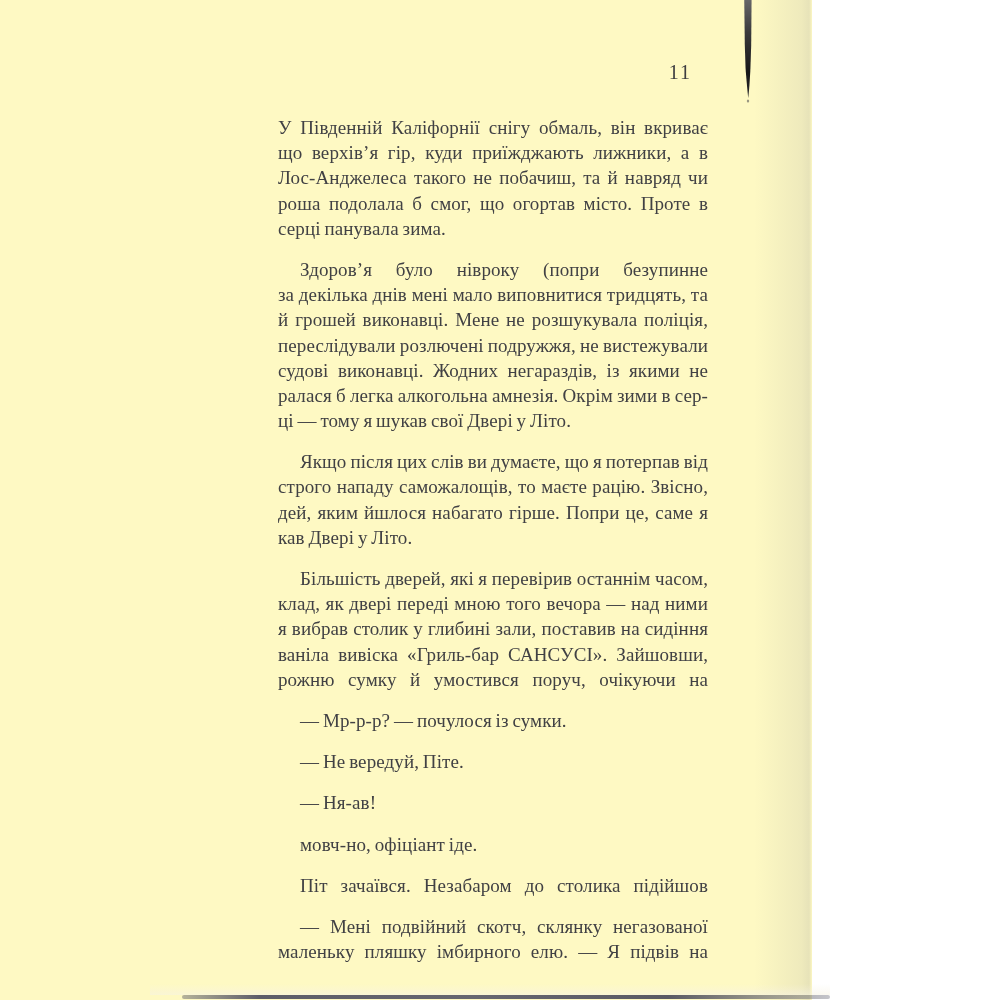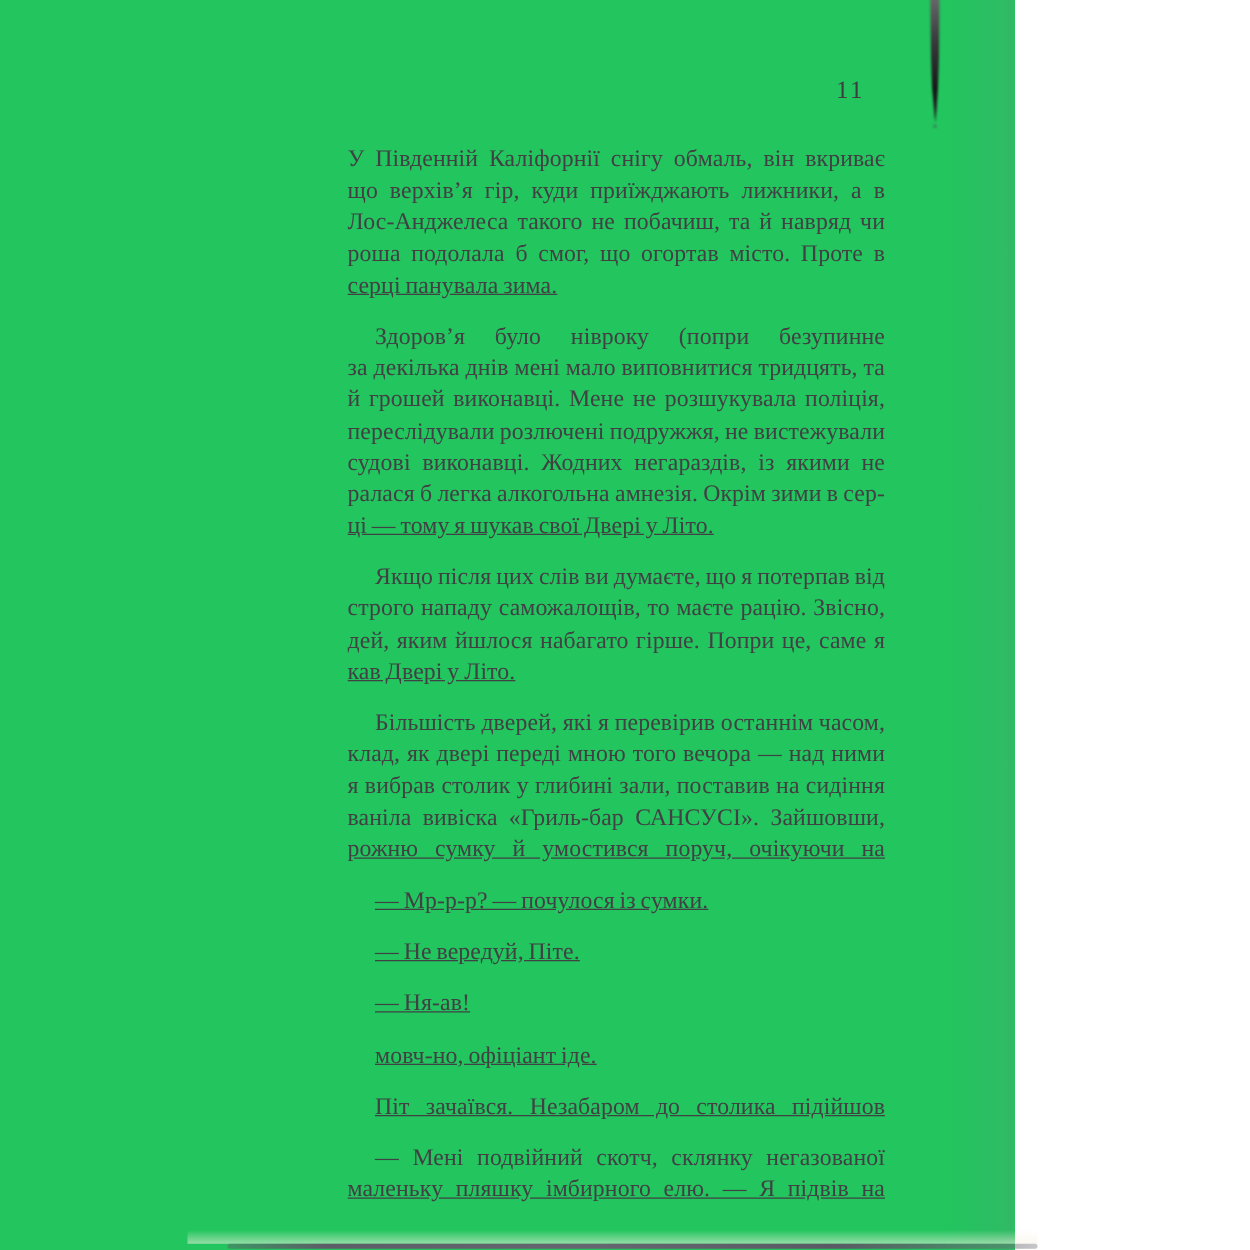"11" .page { background: #22c55e -> #fef9c3 }
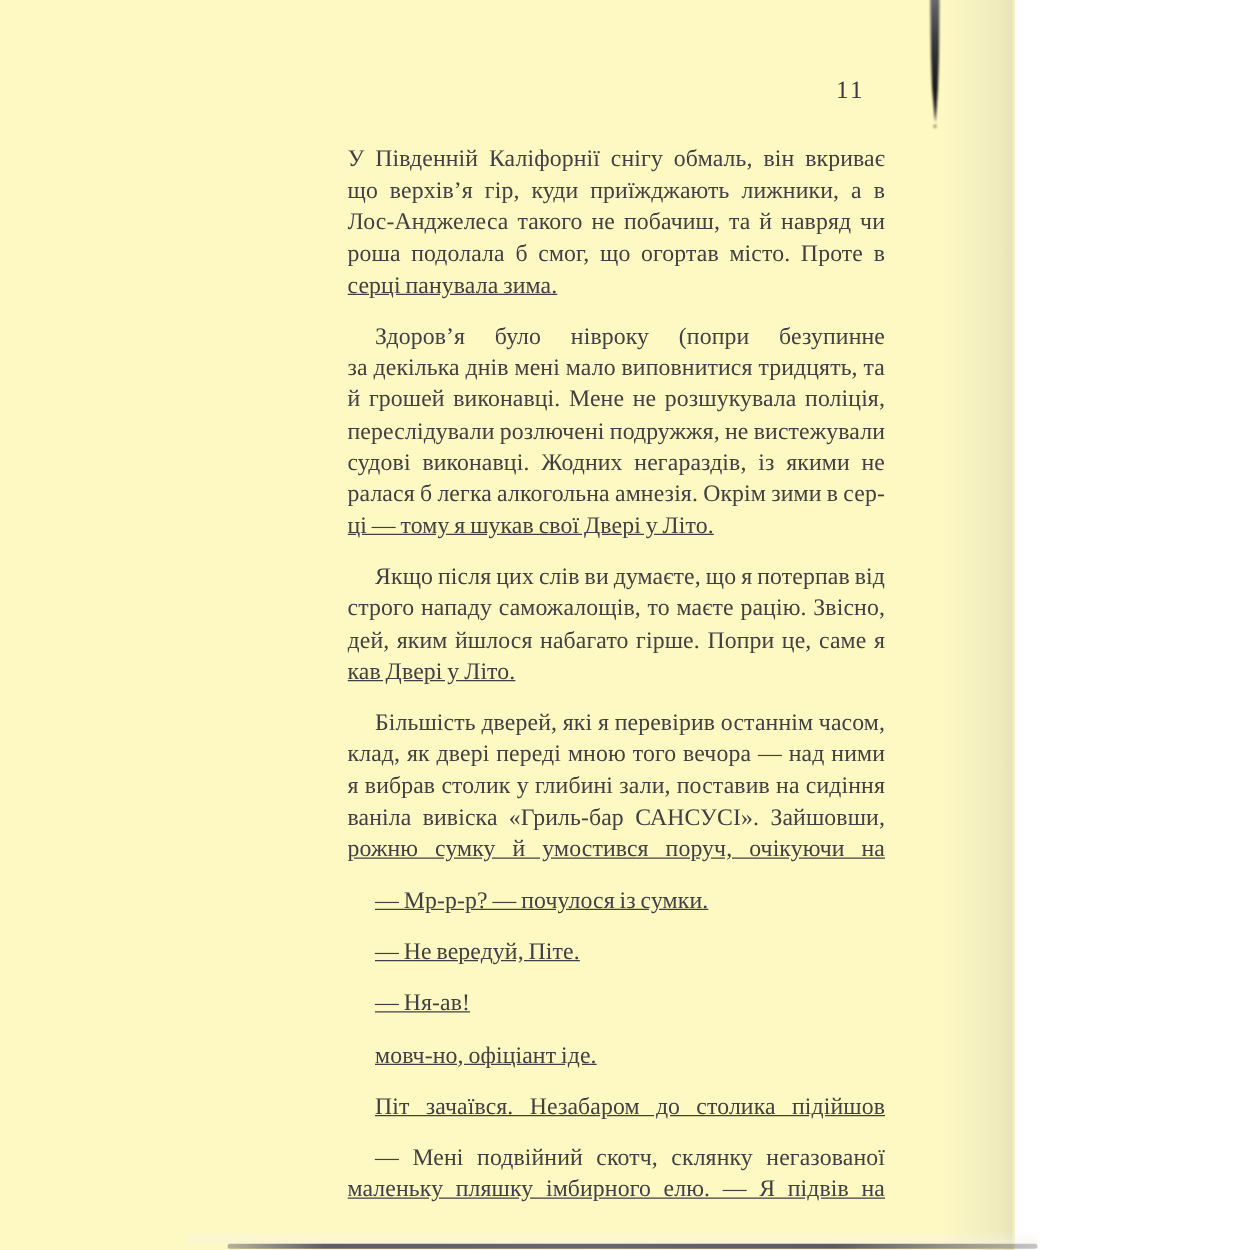"серці панувала зима." .line.last { text-decoration: underline -> none }
